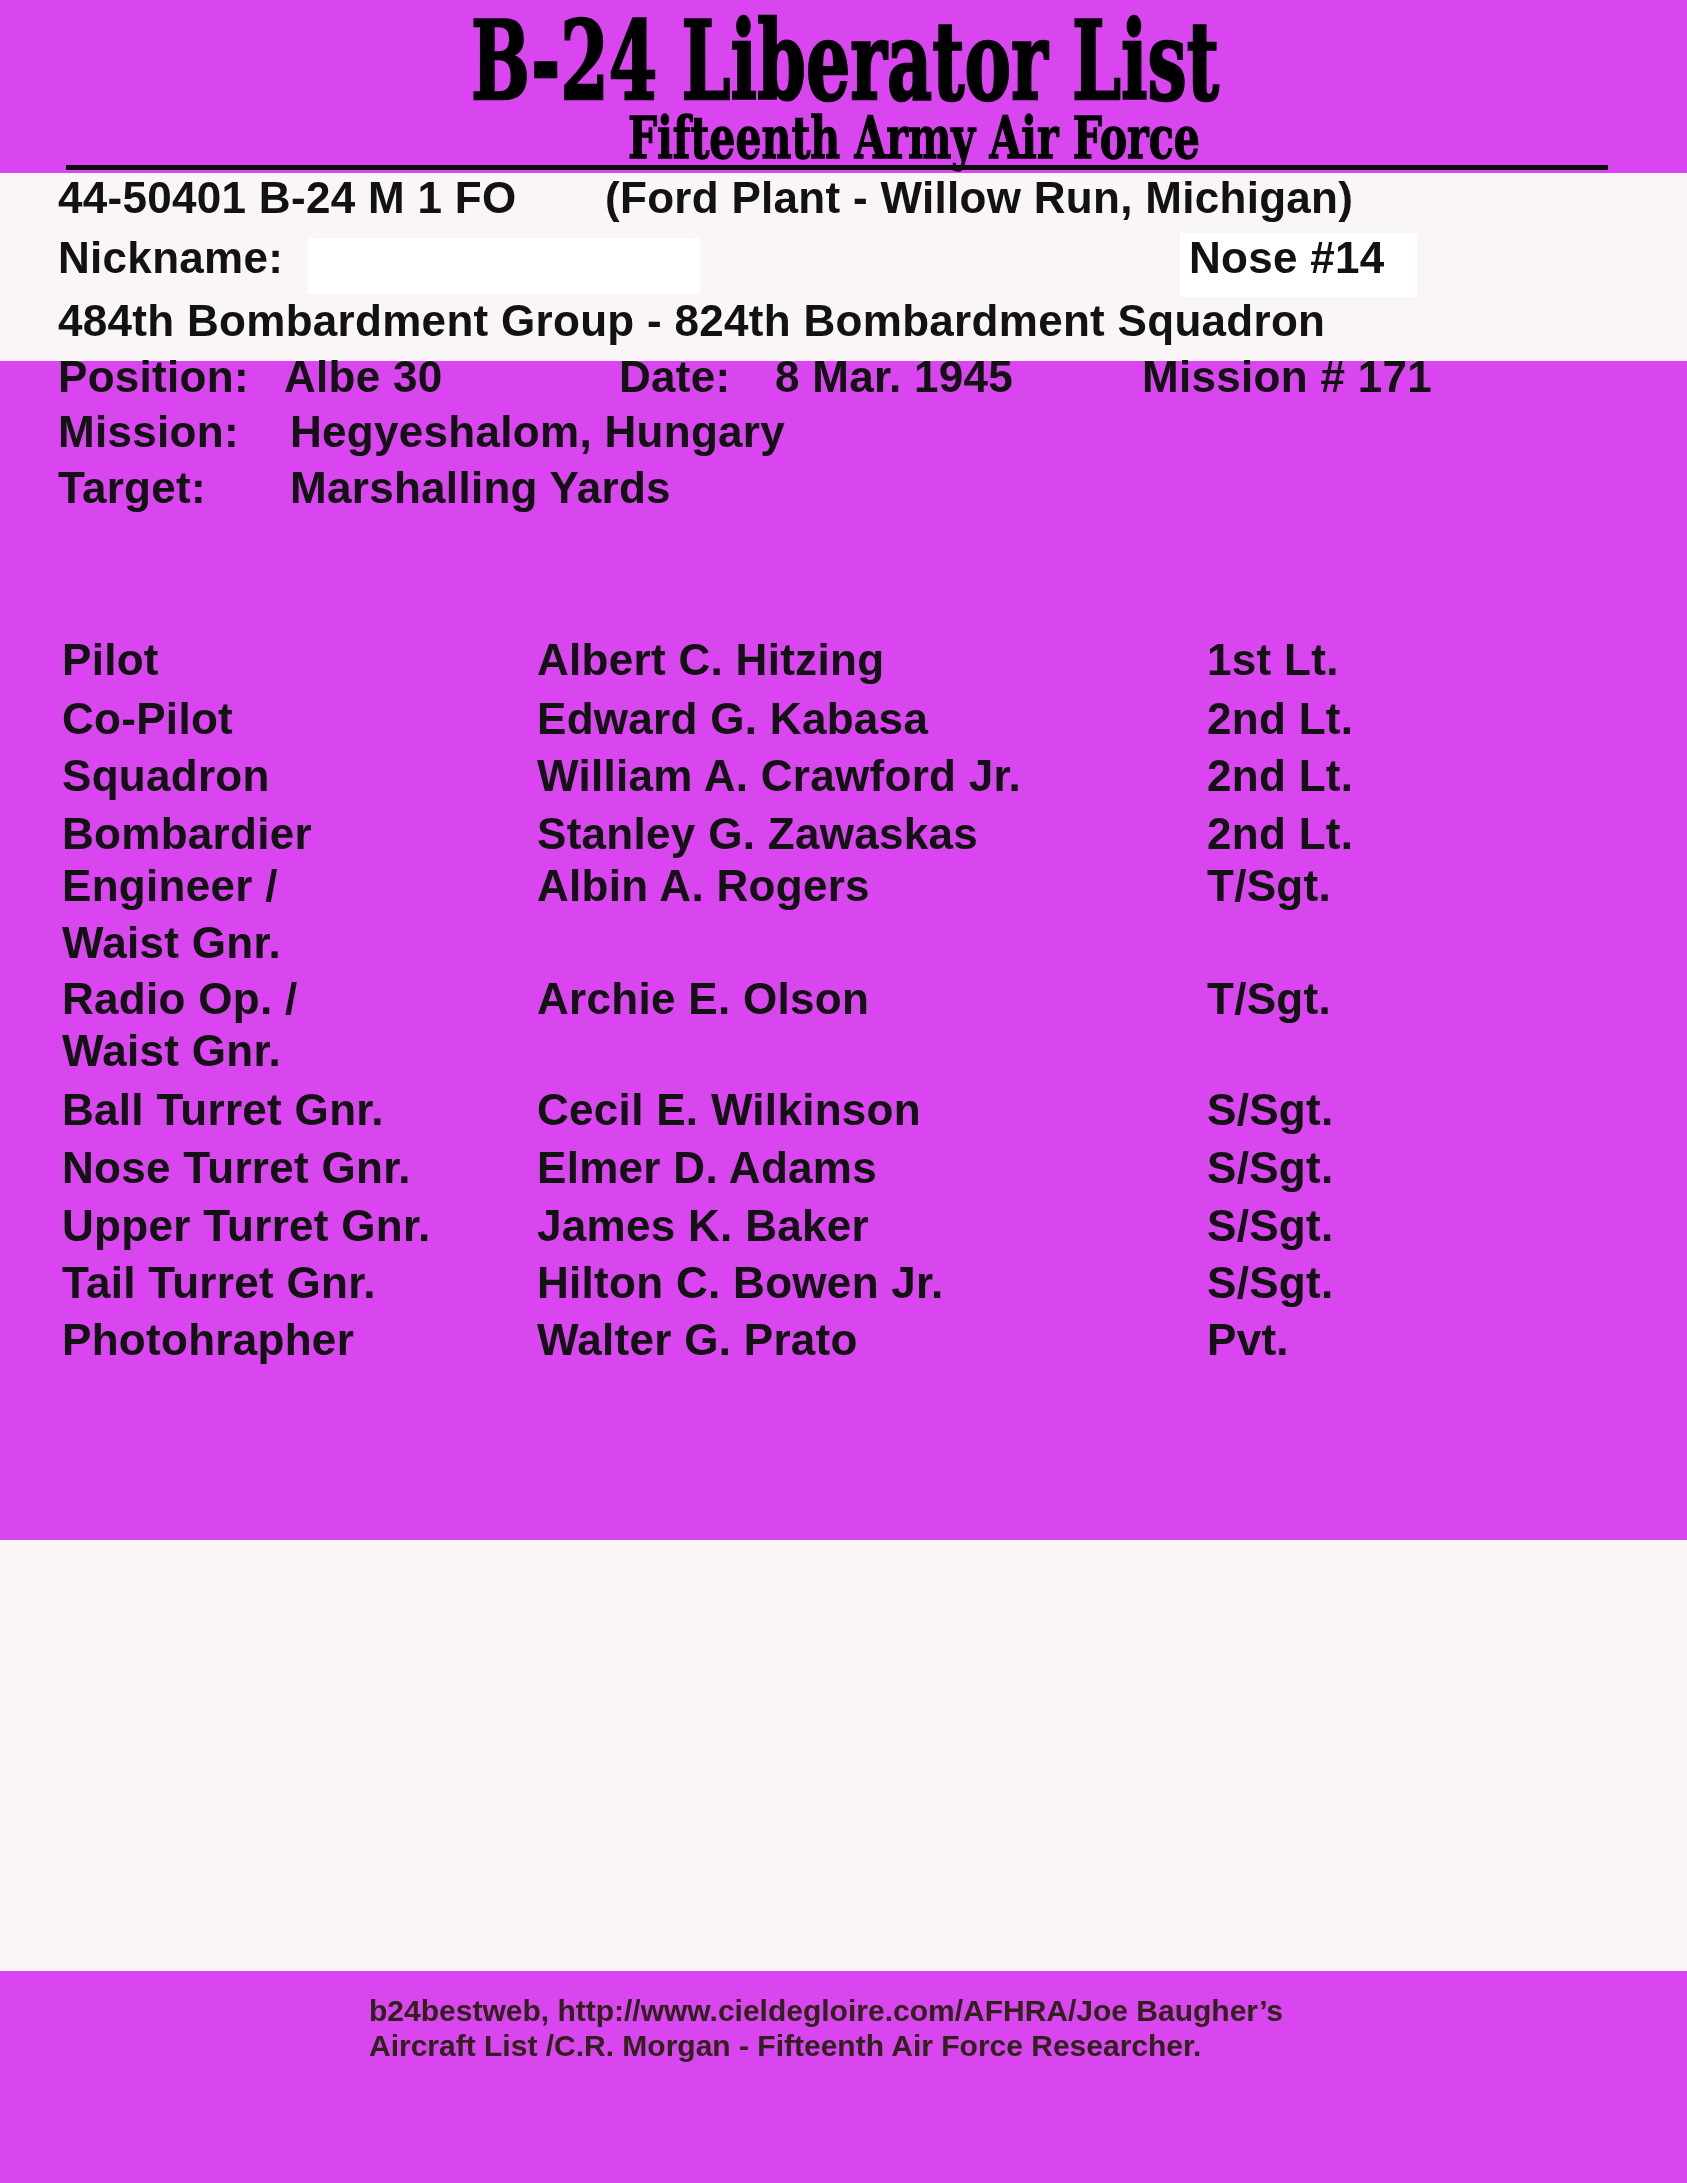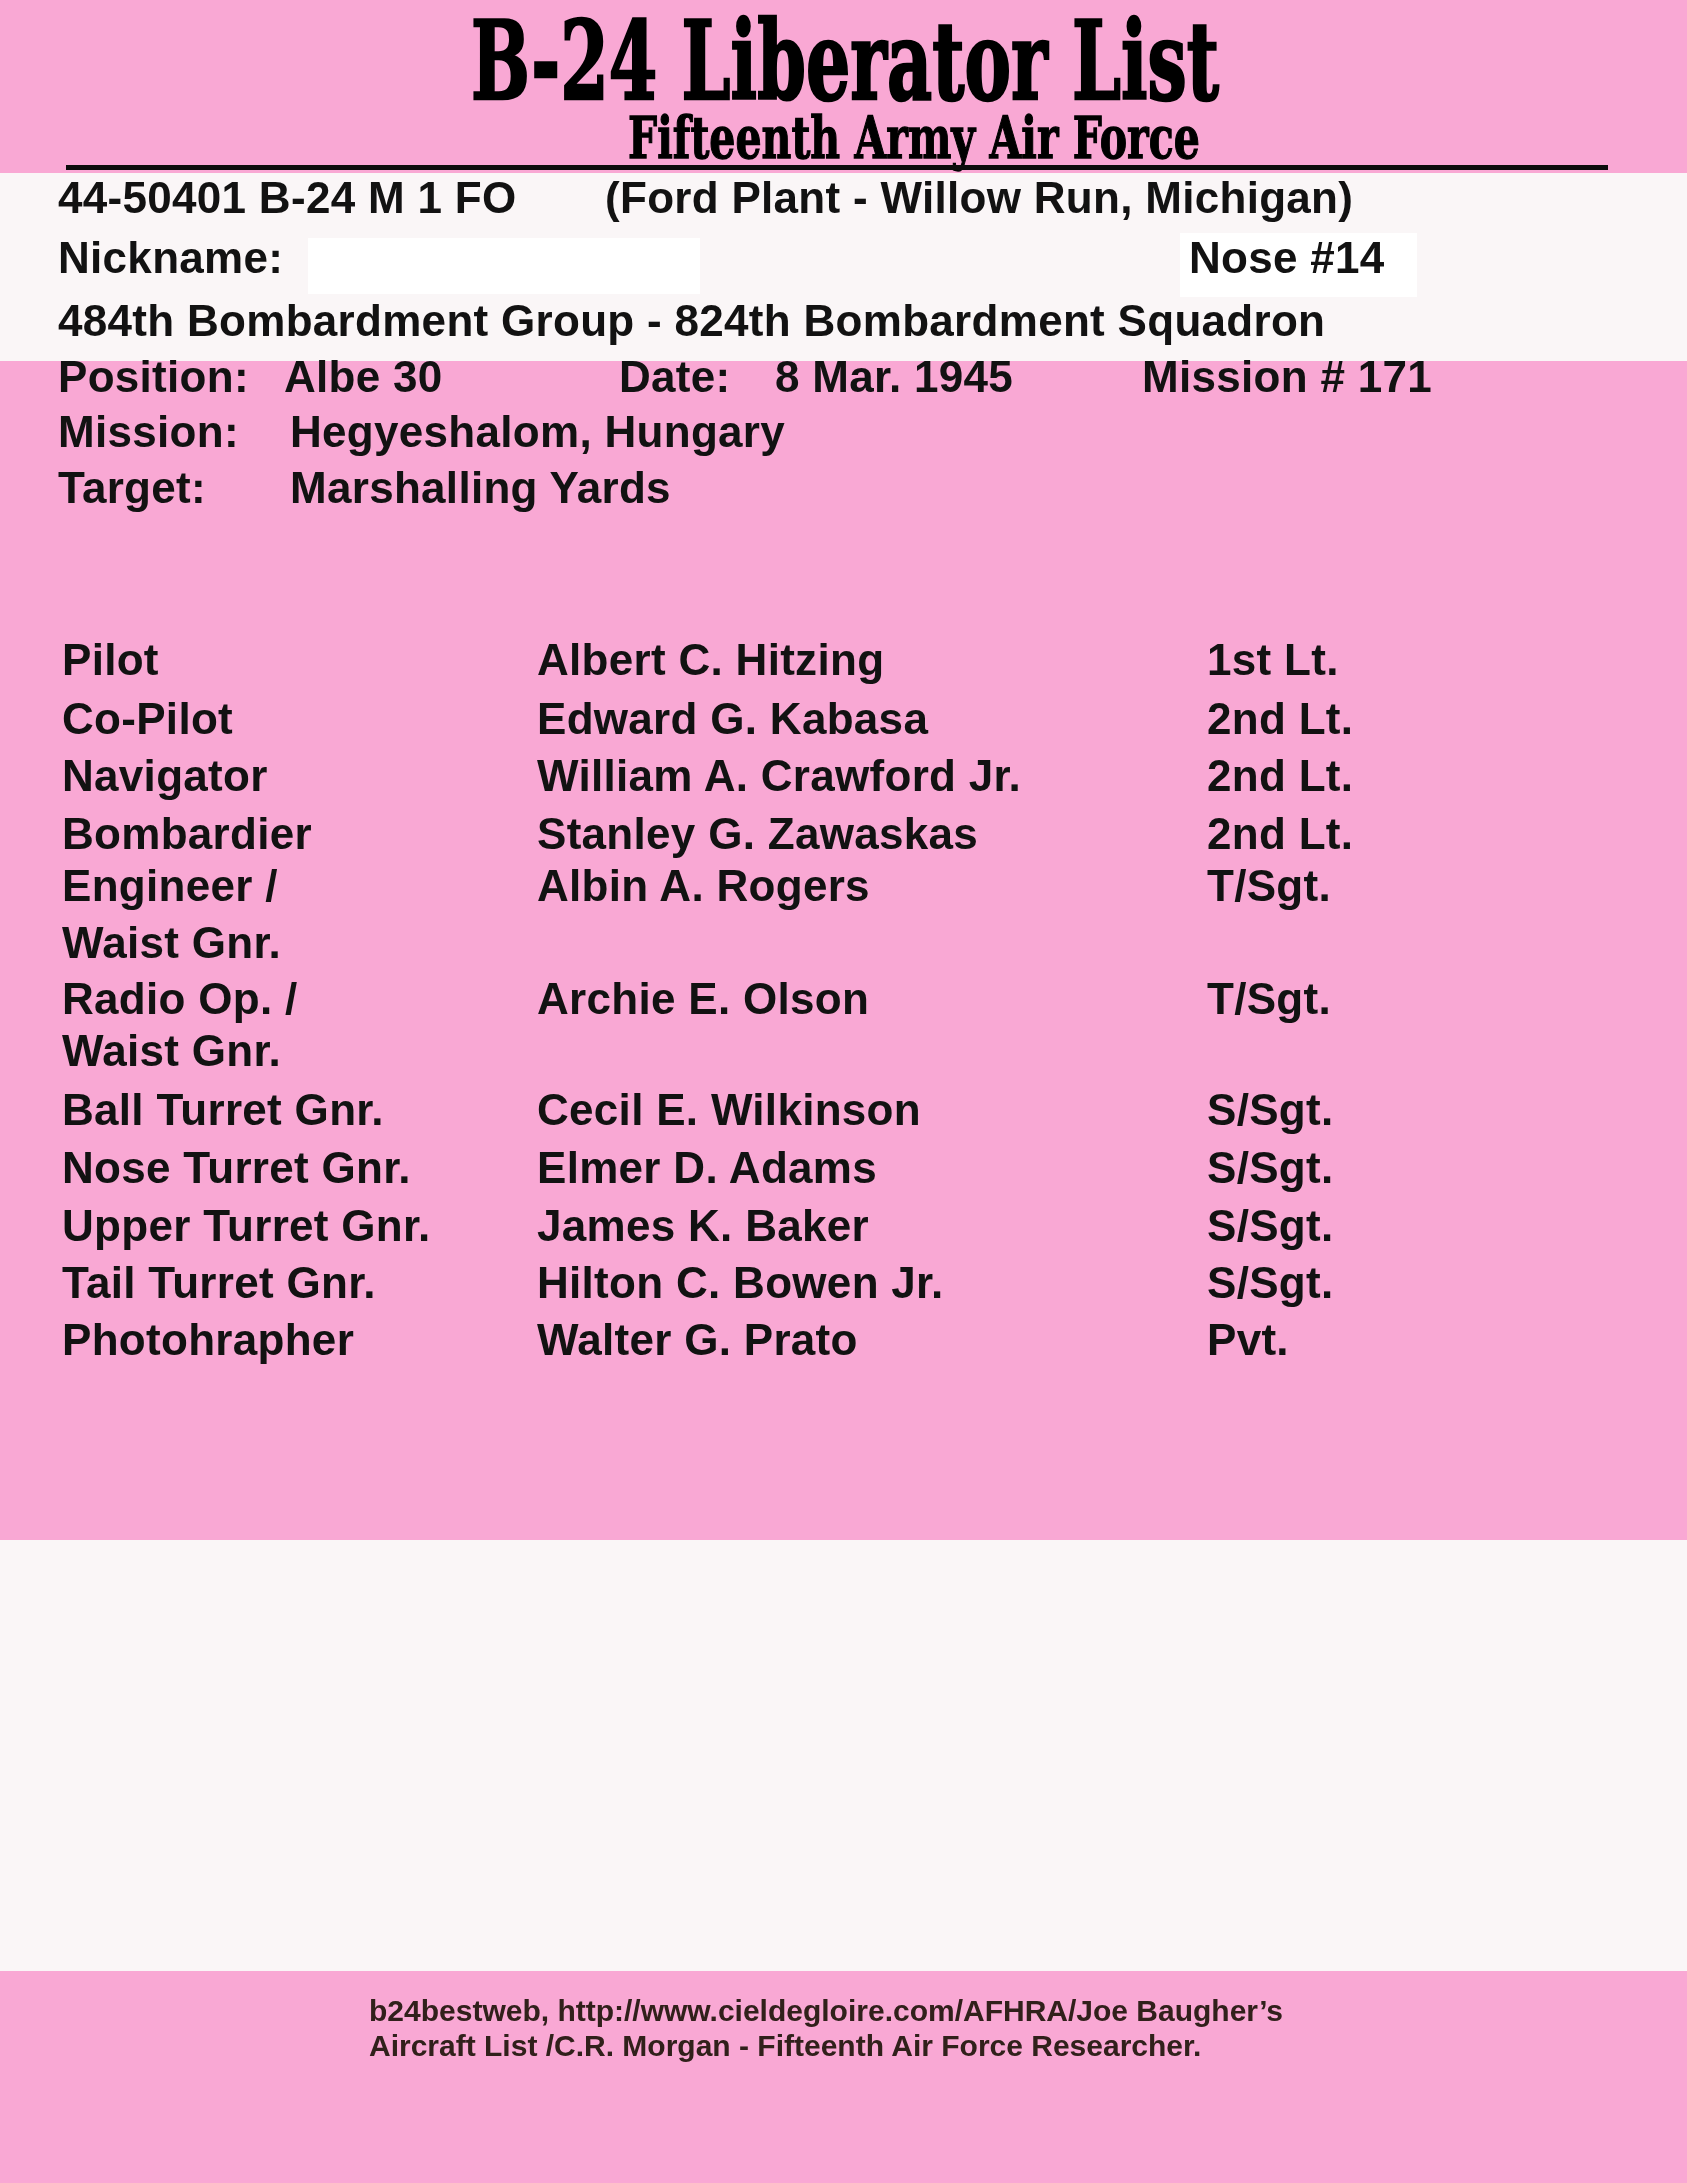"B-24 Liberator List" .page { background: #f9a8d4 -> #d946ef }
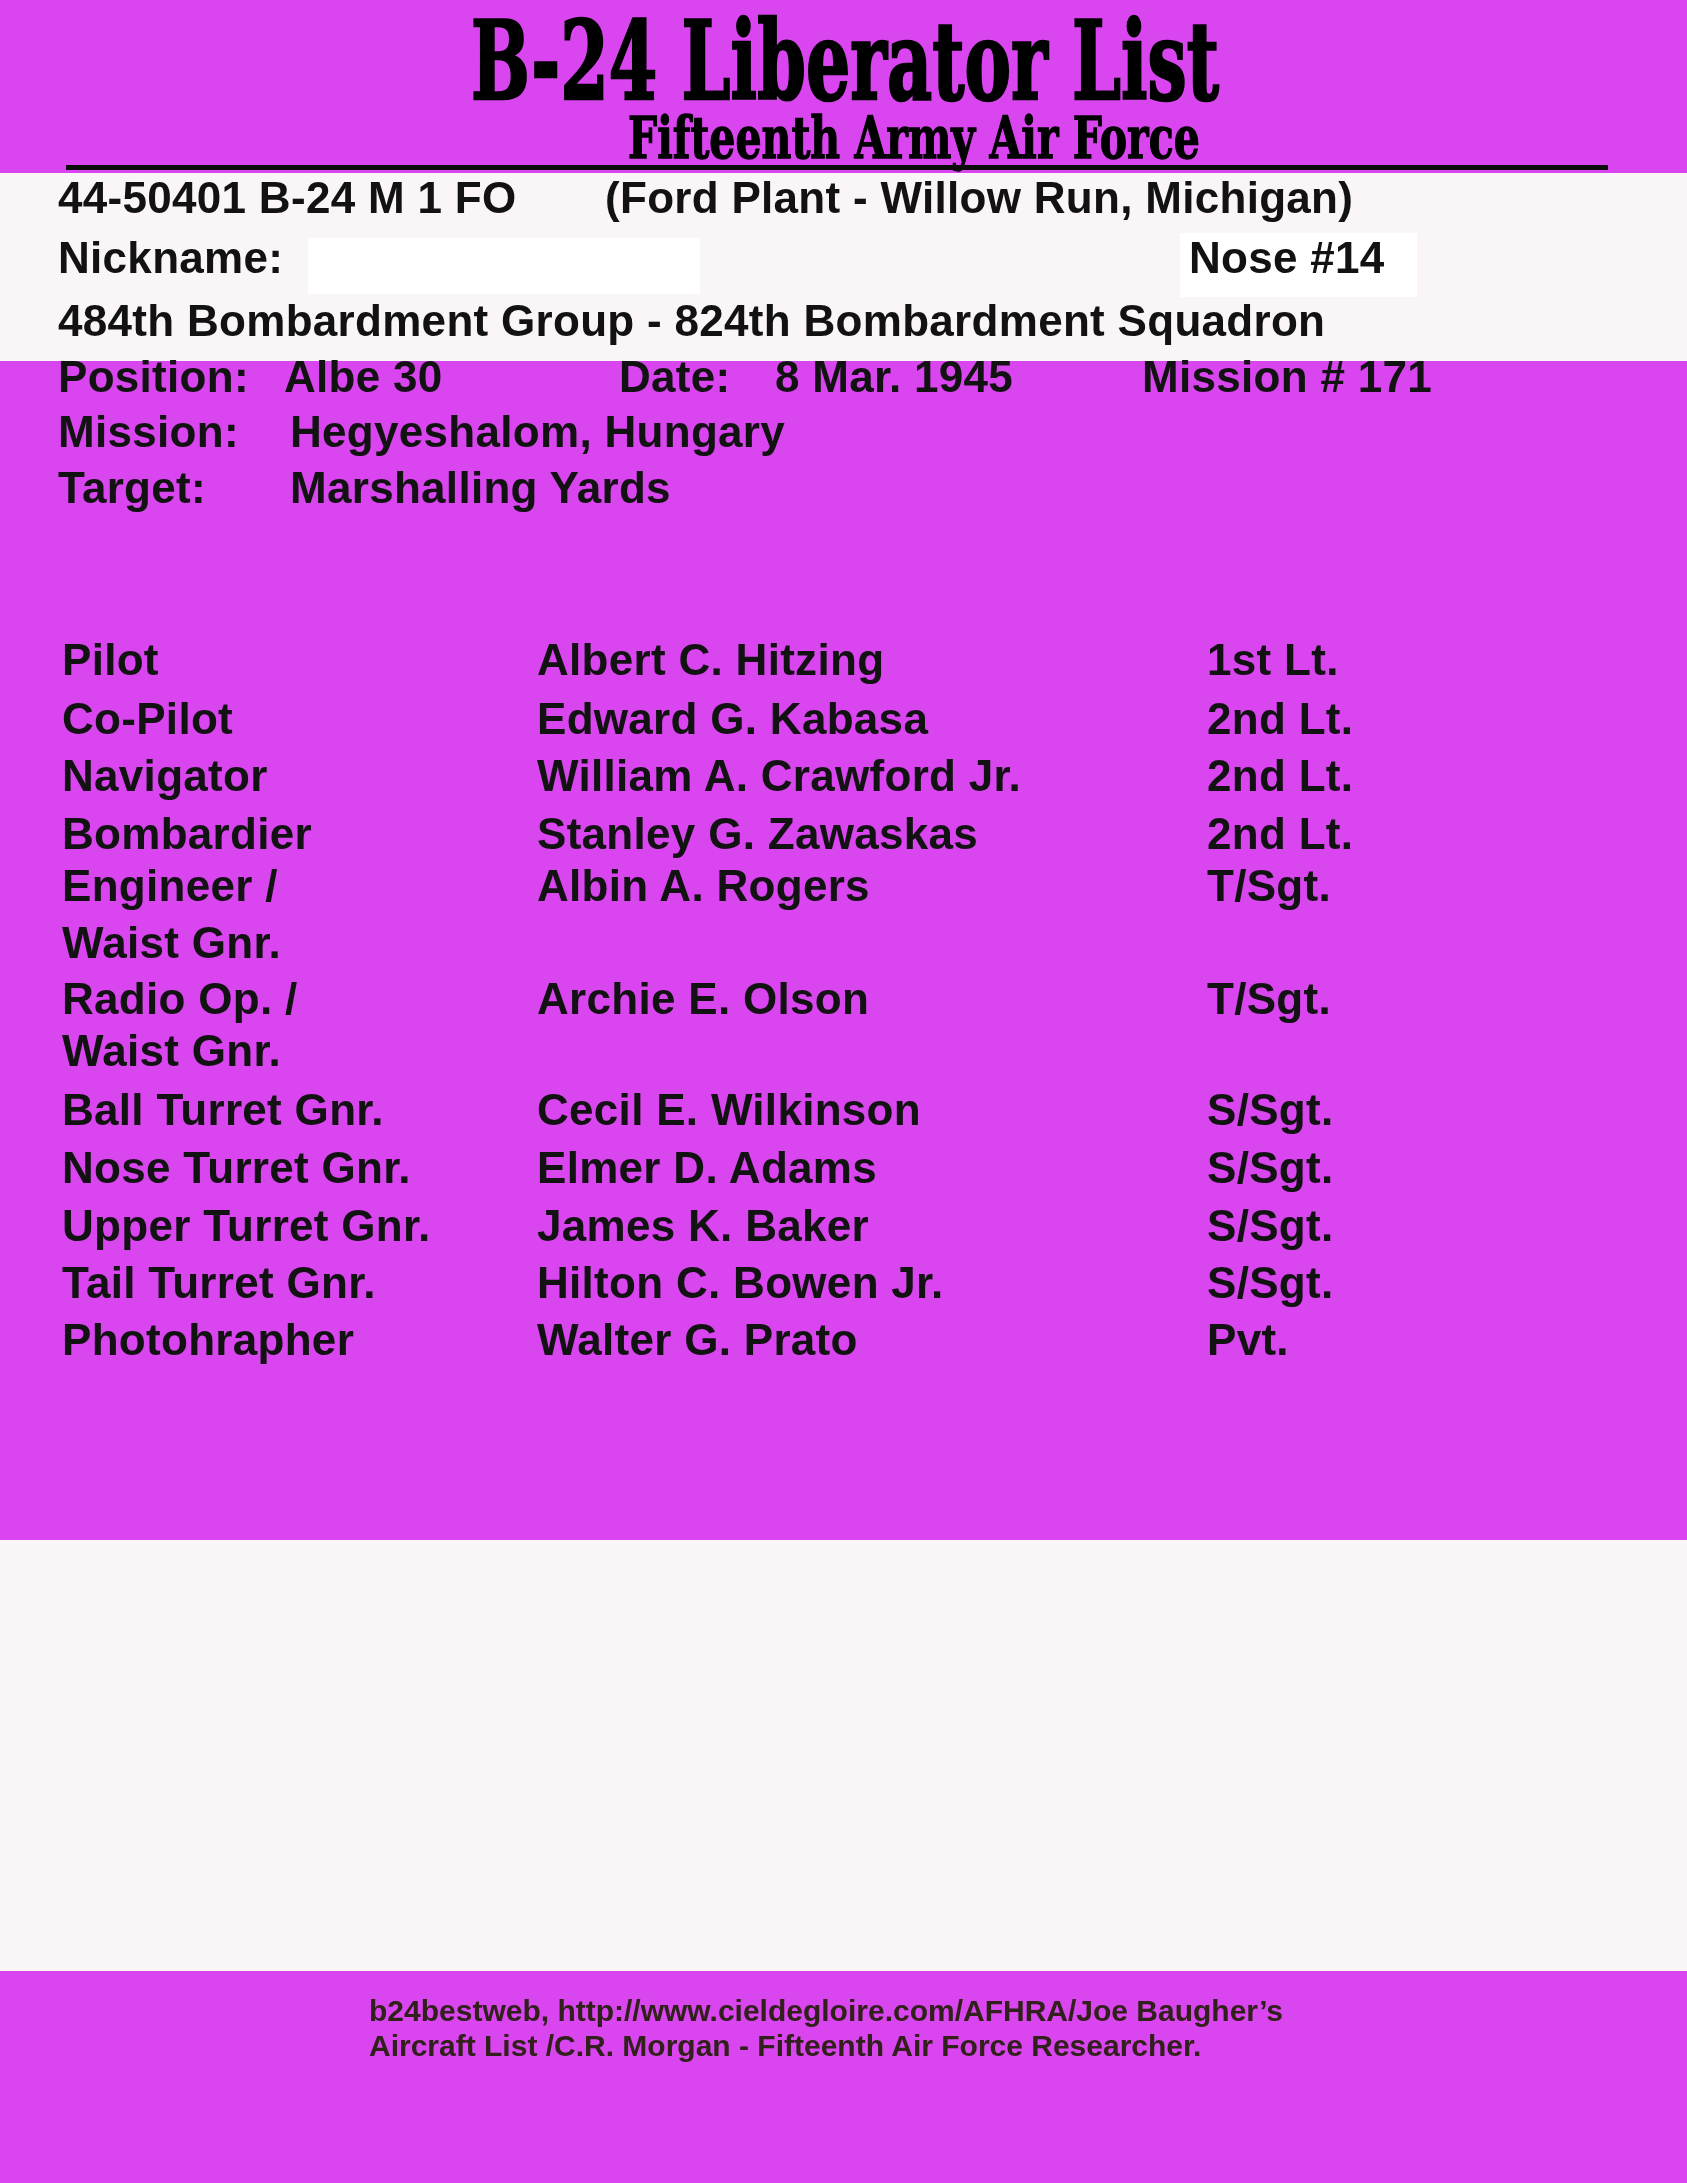"Navigator" span.t { text: Navigator -> Squadron }
